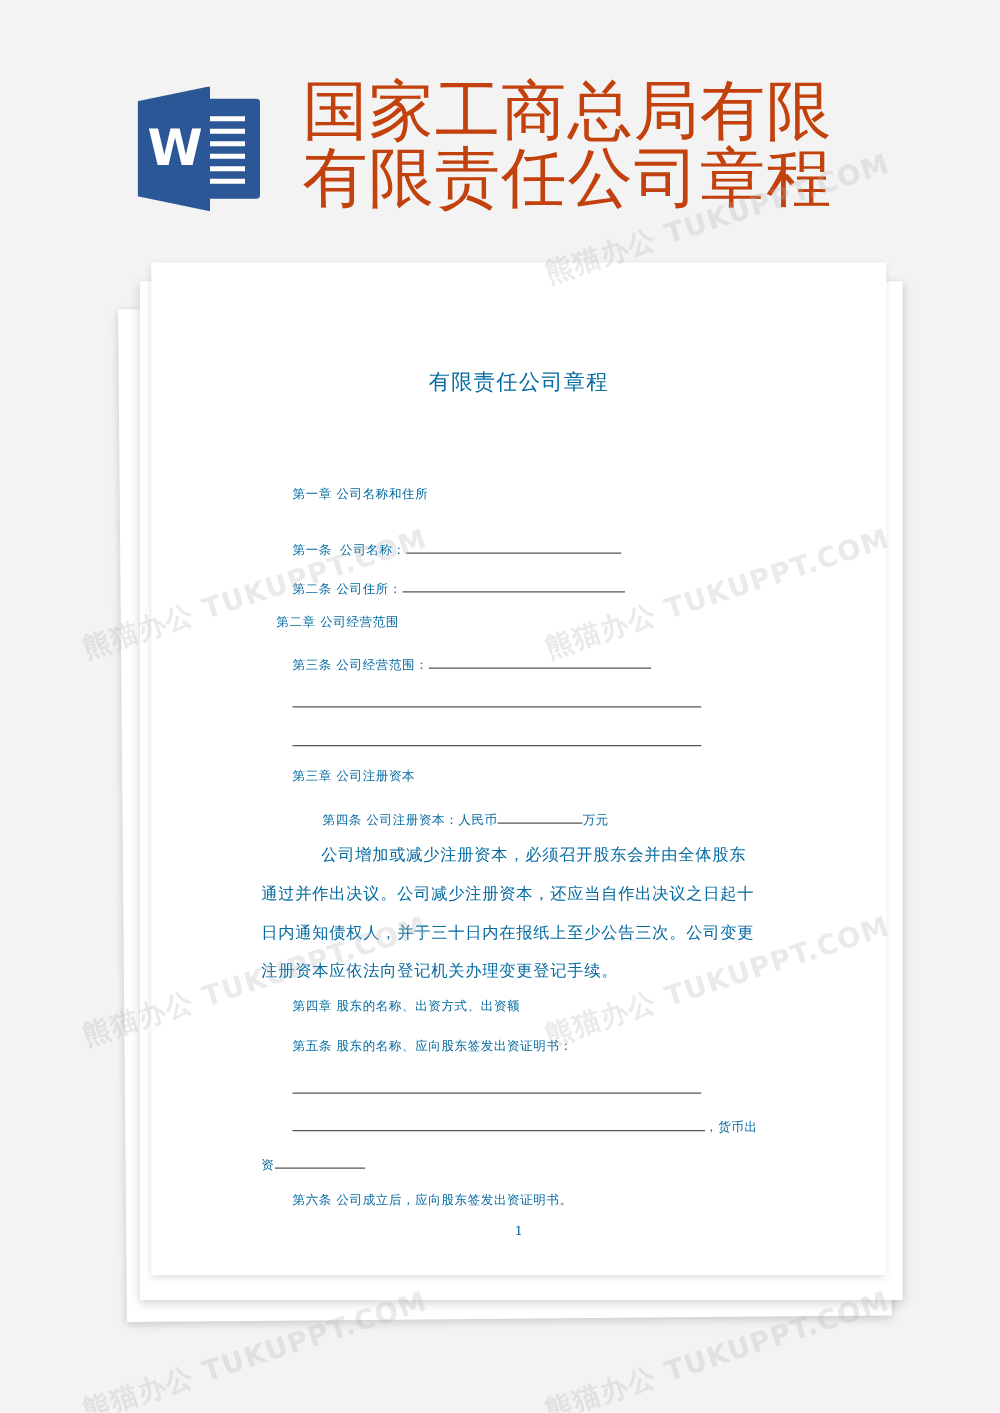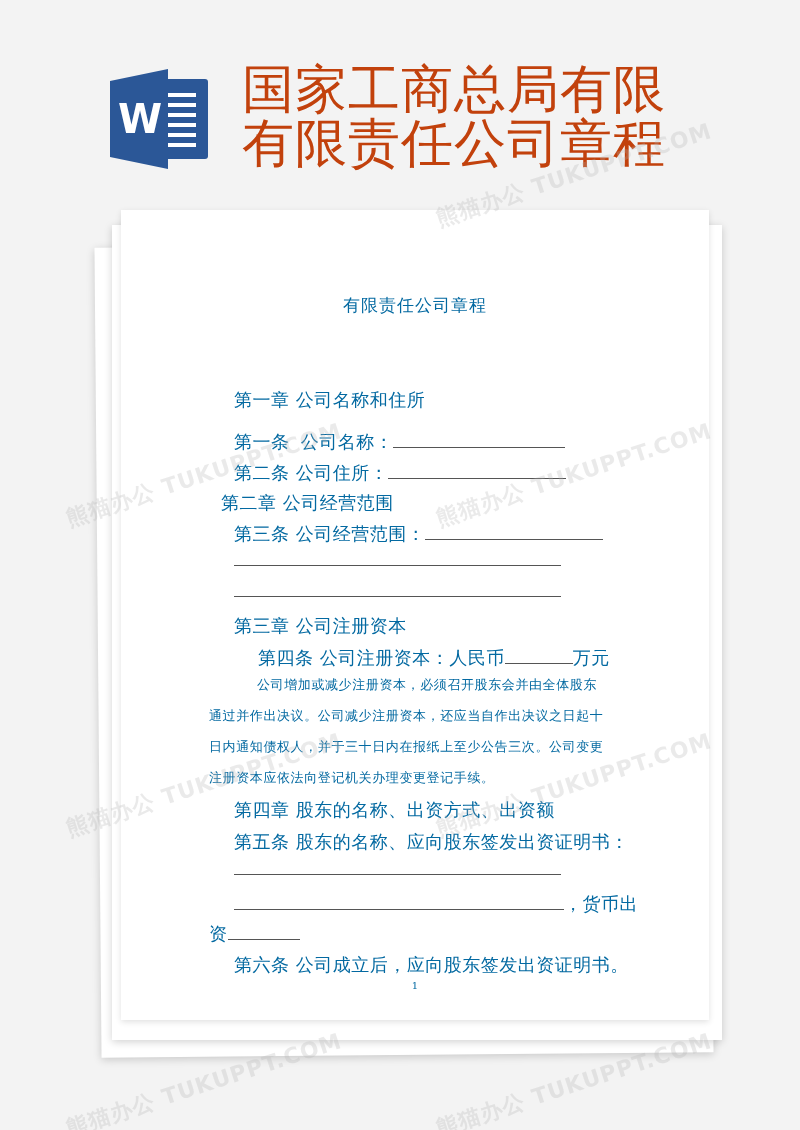"第一章 公司名称和住所" .line { font-size: 18px -> 10px }
